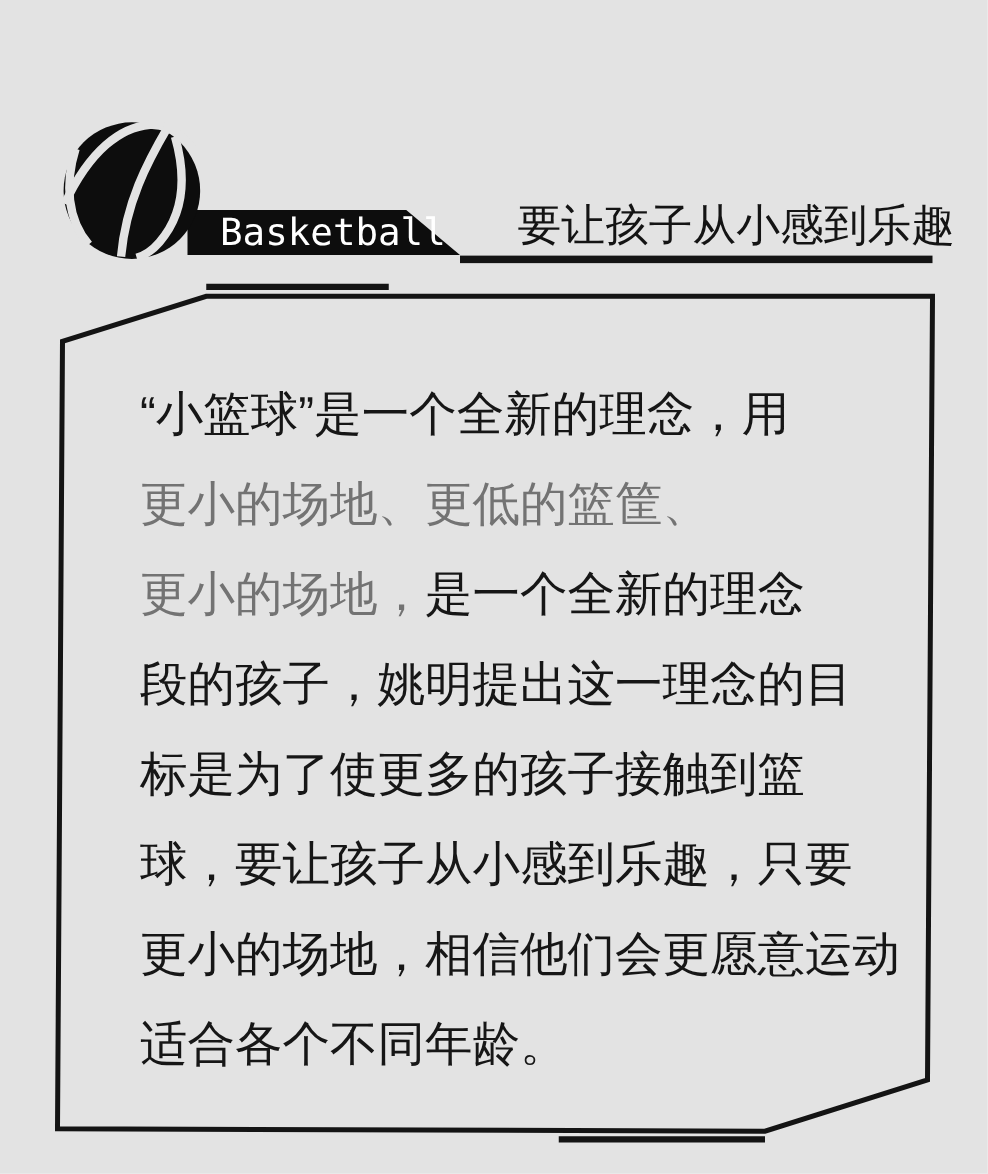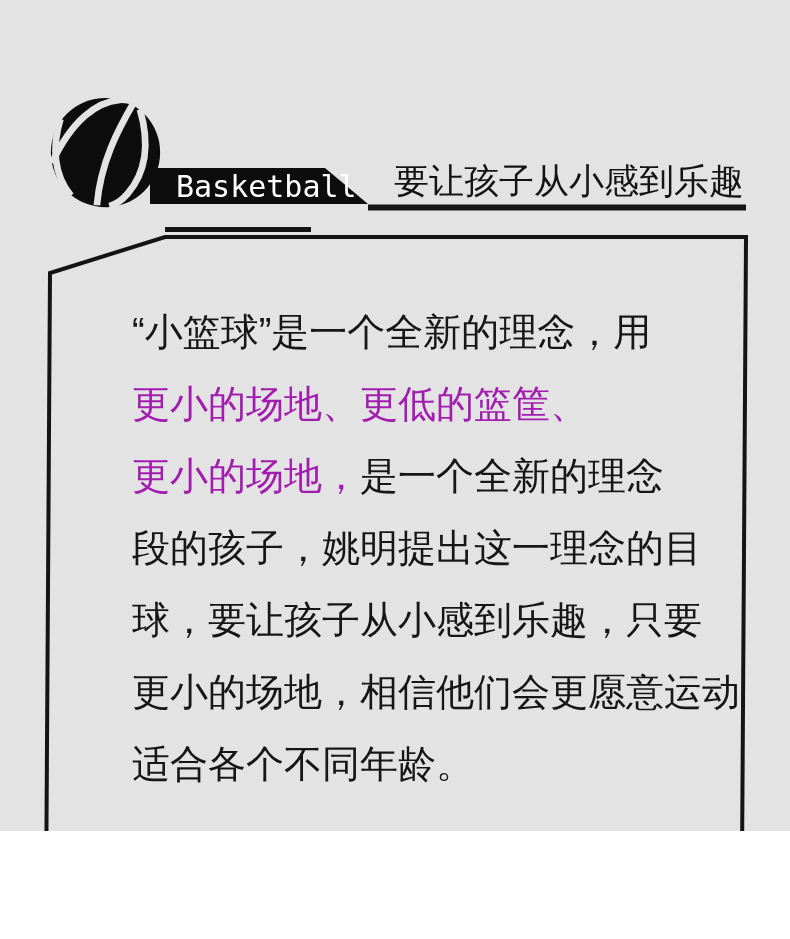"Basketball" .stage { height: 831px -> 939px }
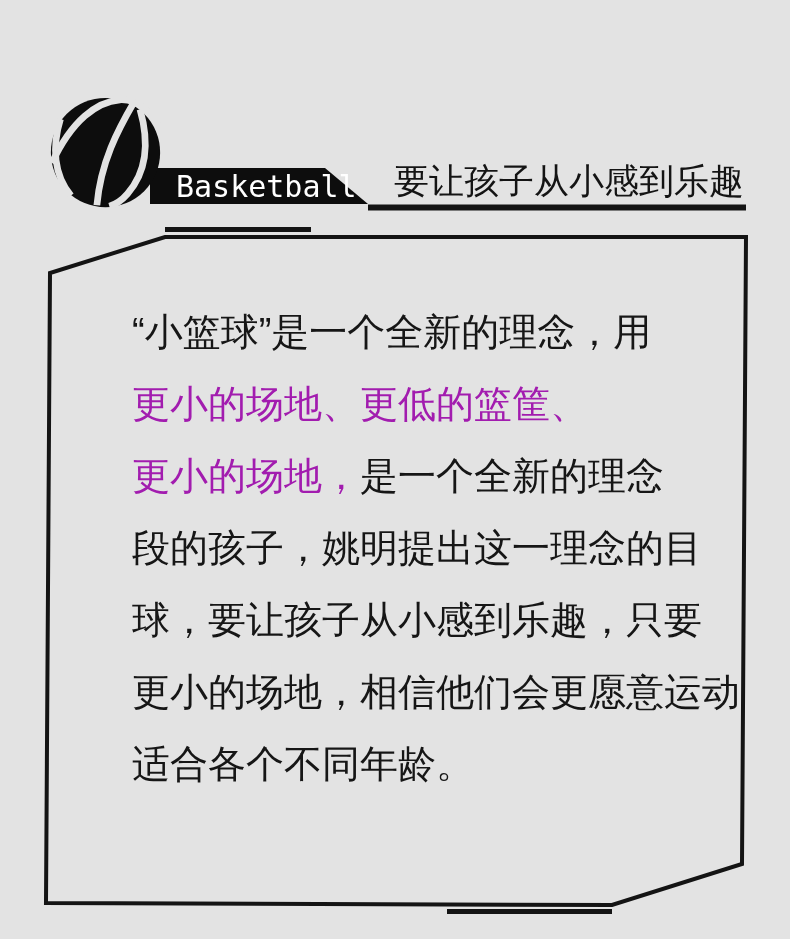"要让孩子从小感到乐趣" .page-title { left: 394px -> 414px }
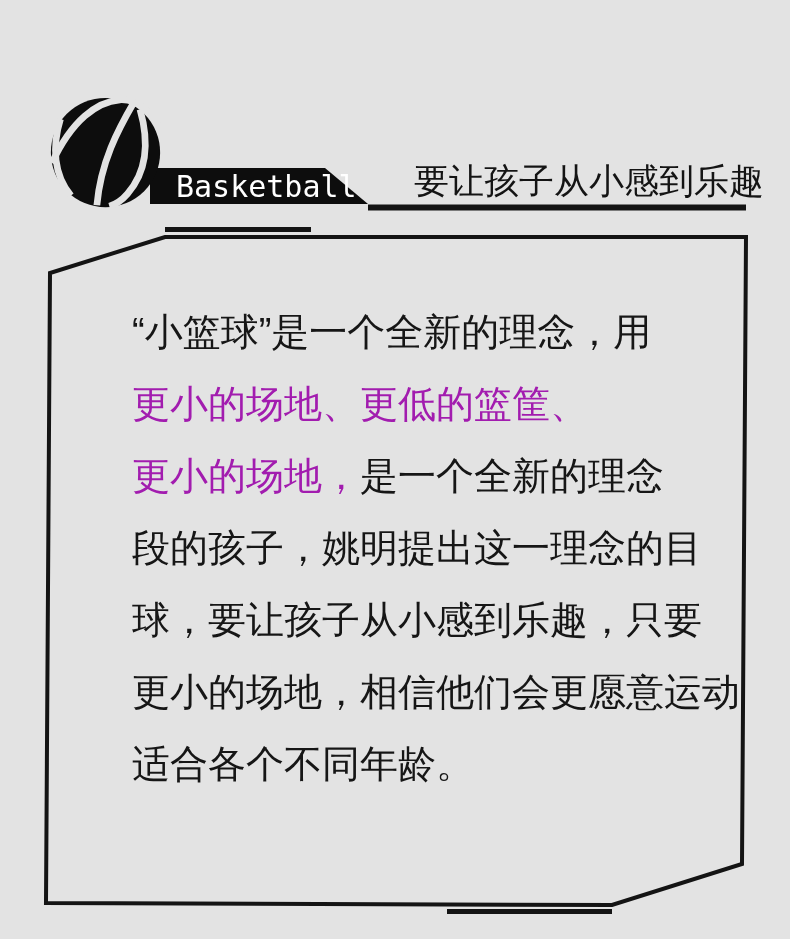"“小篮球”是一个全新的理念，用" .paragraph { margin-left: 20px -> none }
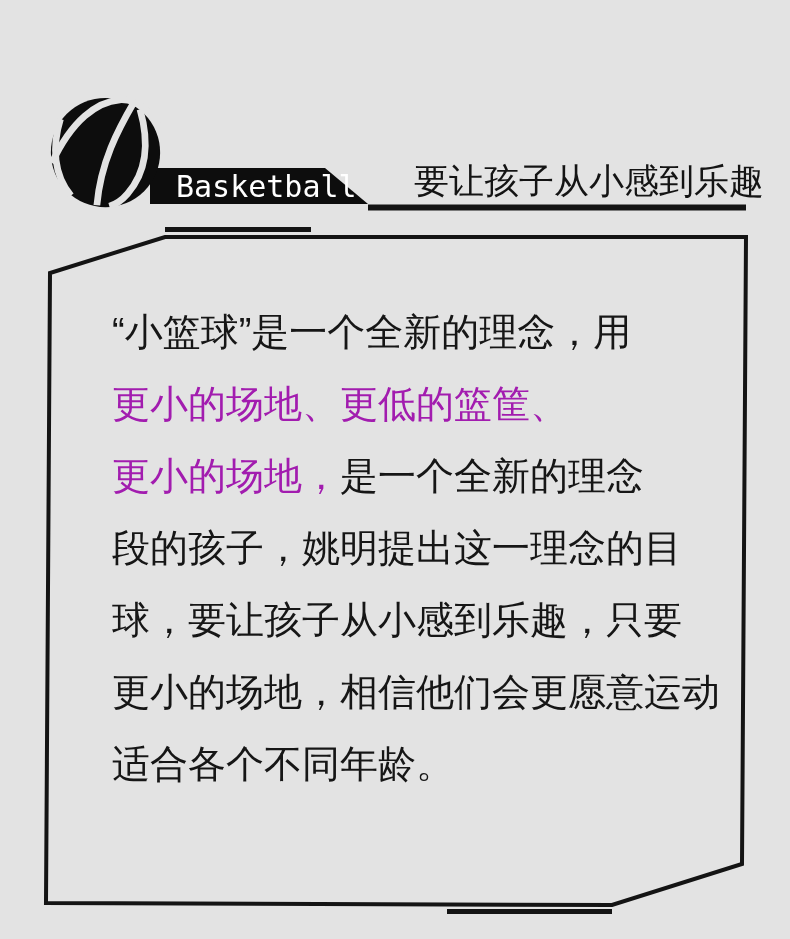"更小的场地、更低的篮筐、" .seg.red { color: #a21caf -> #737373 }
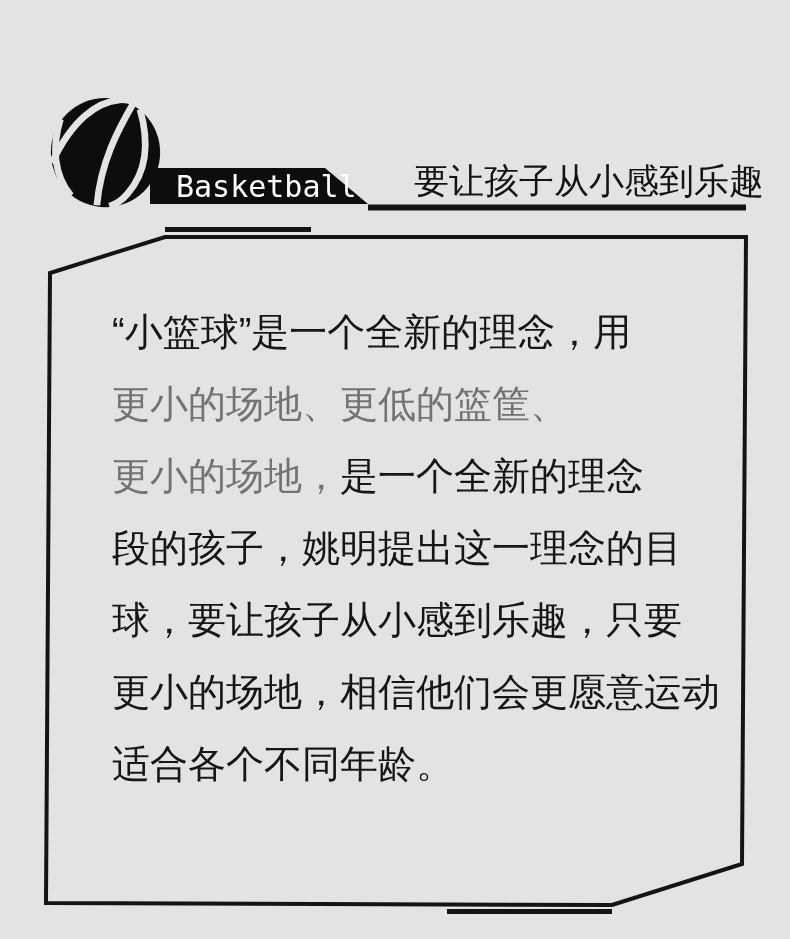"标是为了使更多的孩子接触到篮" div.t-line { html: none -> <div> <span>标是为了使更多的孩子接触到篮</span> </div> }
